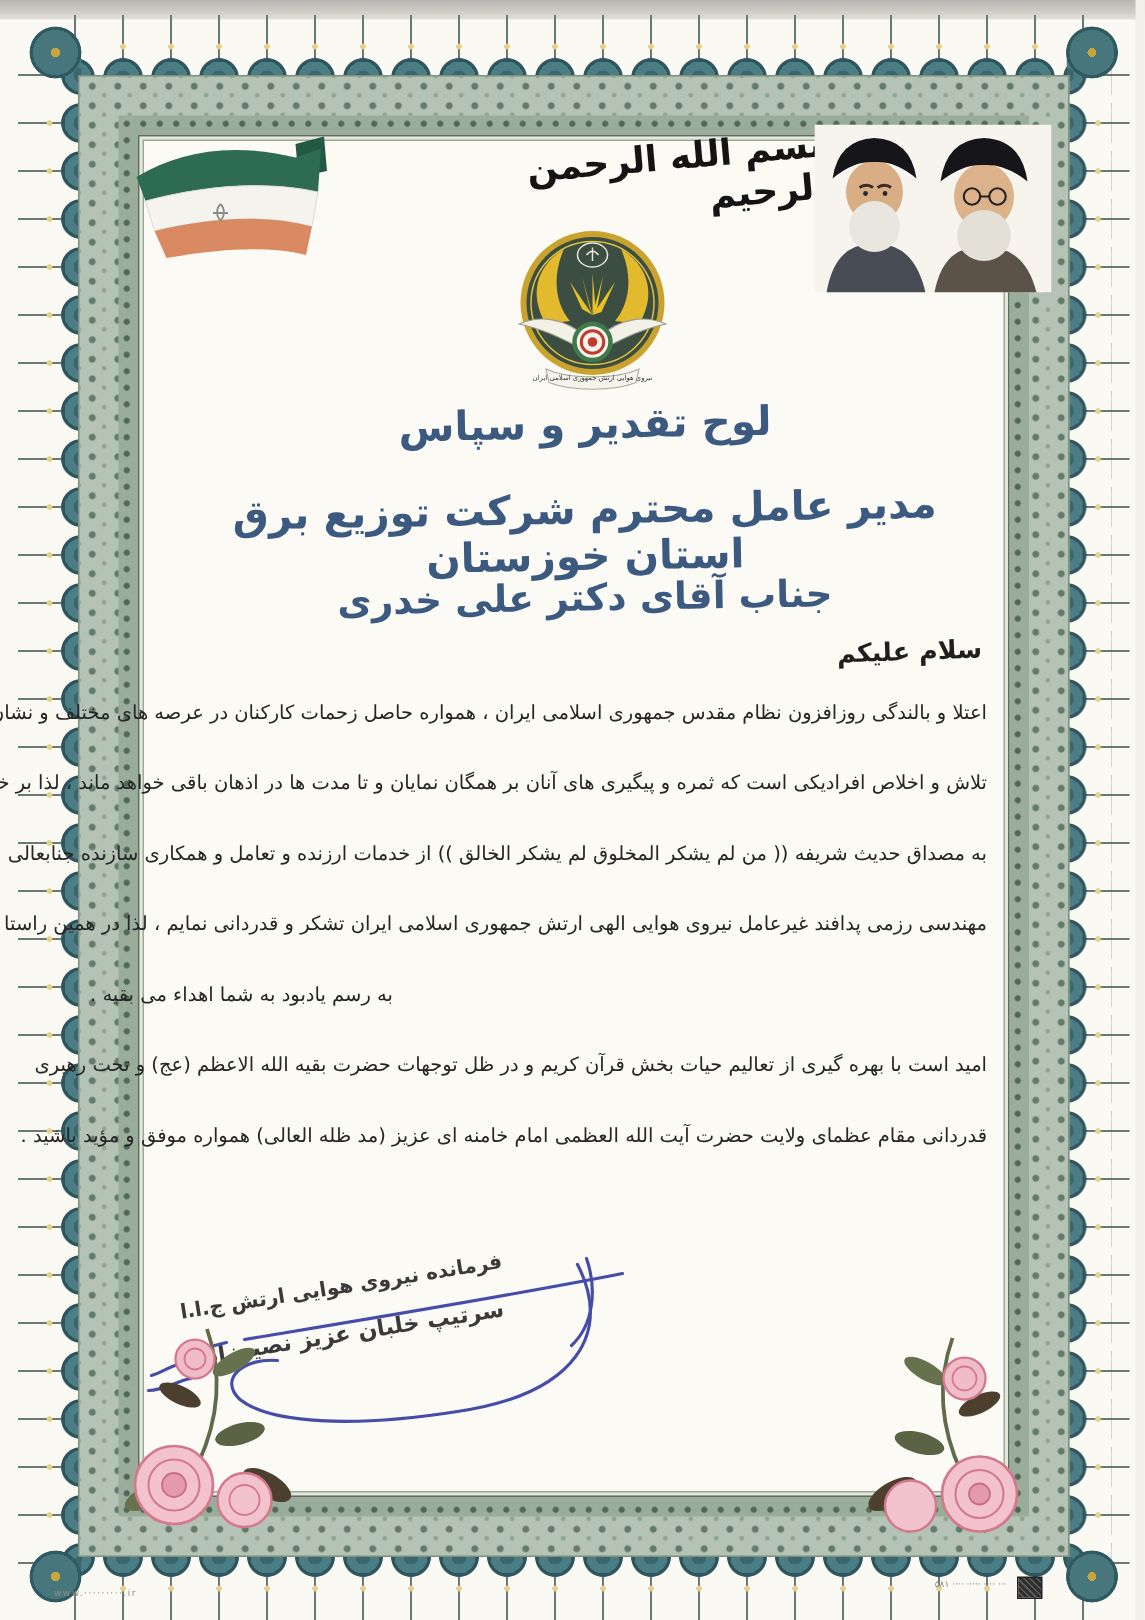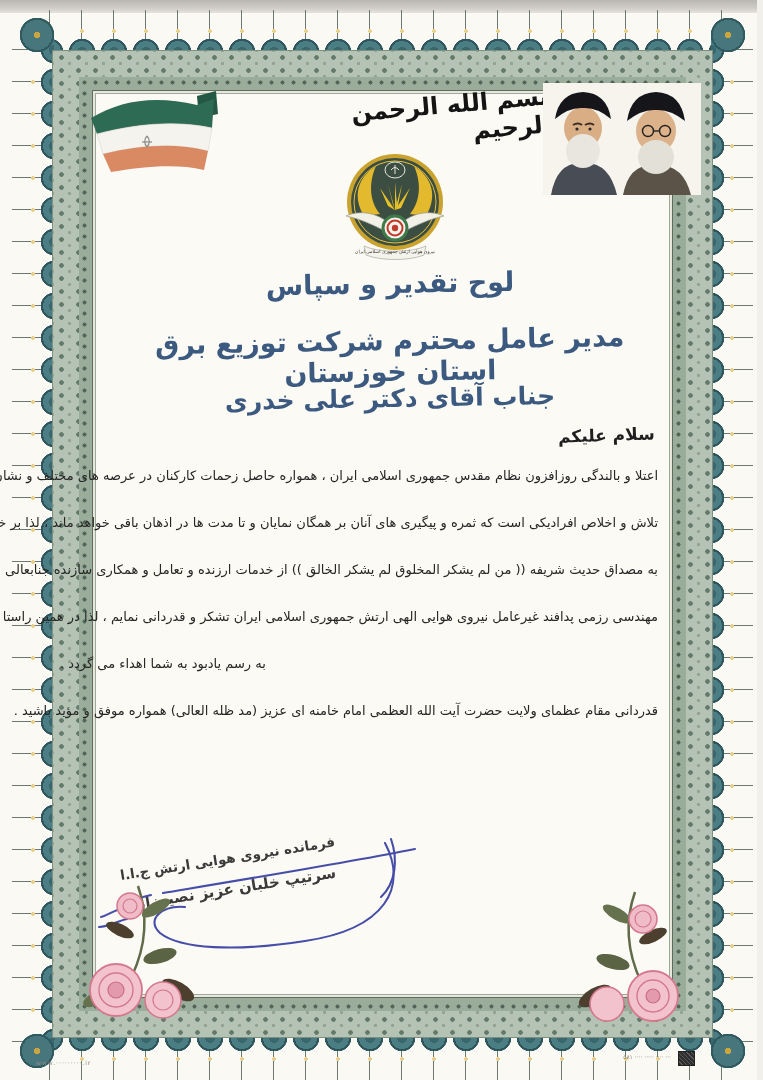"به رسم یادبود به شما" div.line { text: گردد -> بقیه }
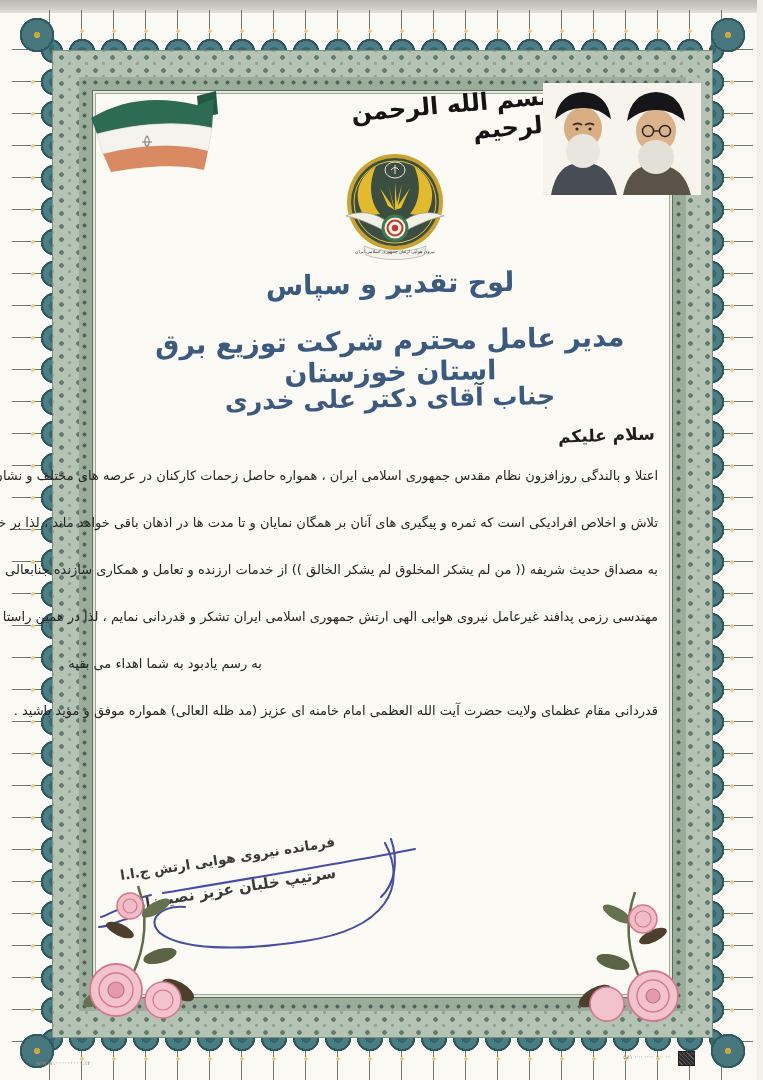"امید است با بهره گیری" div.line { html: none -> <div>امید است با بهره گیری از تعالیم حیات بخش قرآن کریم و در ظل توجهات حضرت بقیه الله الاعظم (عج) و تحت رهبری</div> }
